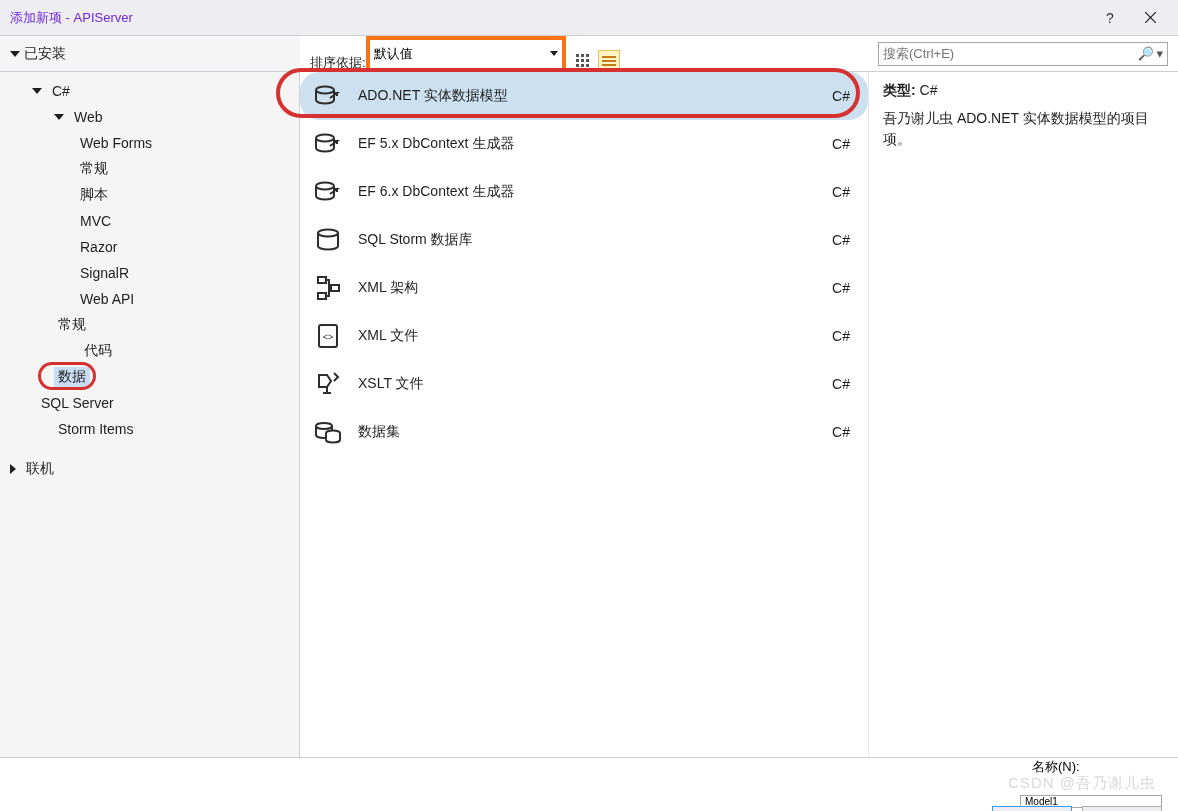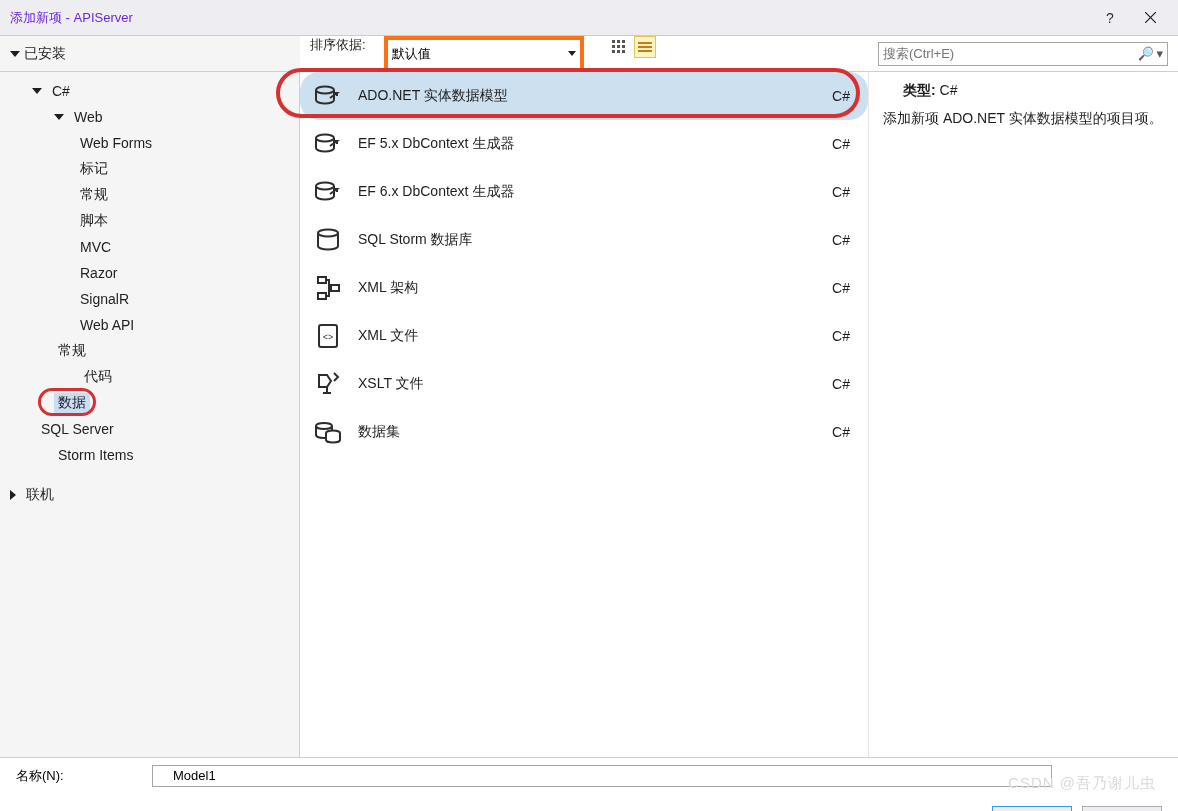"排序依据:" .toolbar-mid { align-items: flex-start -> flex-end; gap: 18px -> 0 }
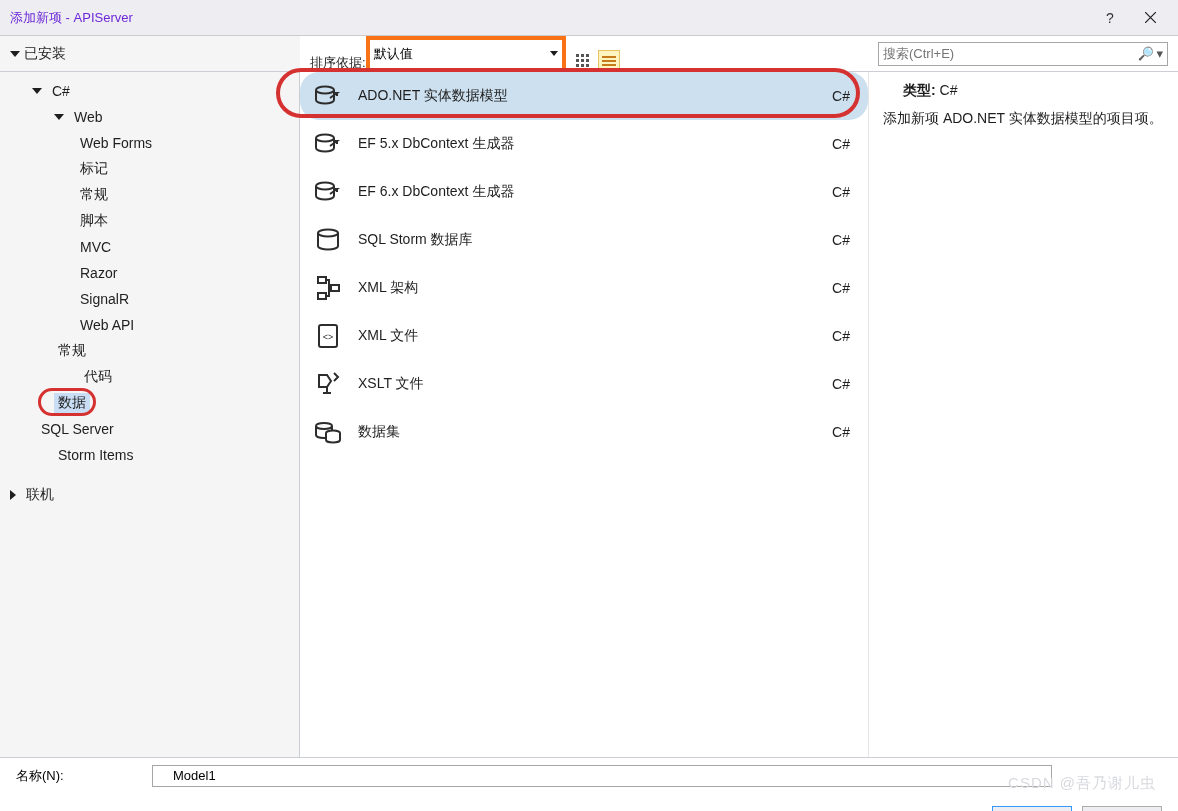"类型: C#" .info-type { margin-left: 20px -> none }
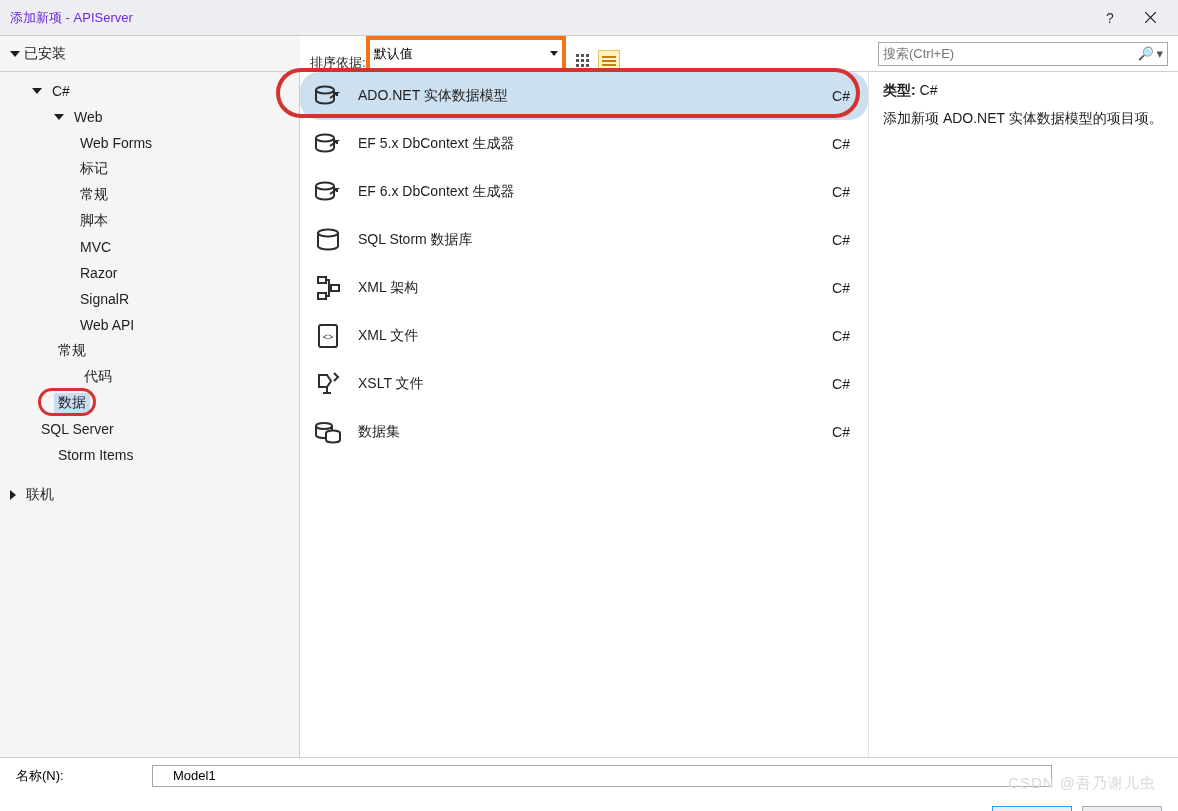"添加新项 ADO.NET 实体数据模型的项目项。" div.info-desc { text: 添加新项 -> 吾乃谢儿虫 }
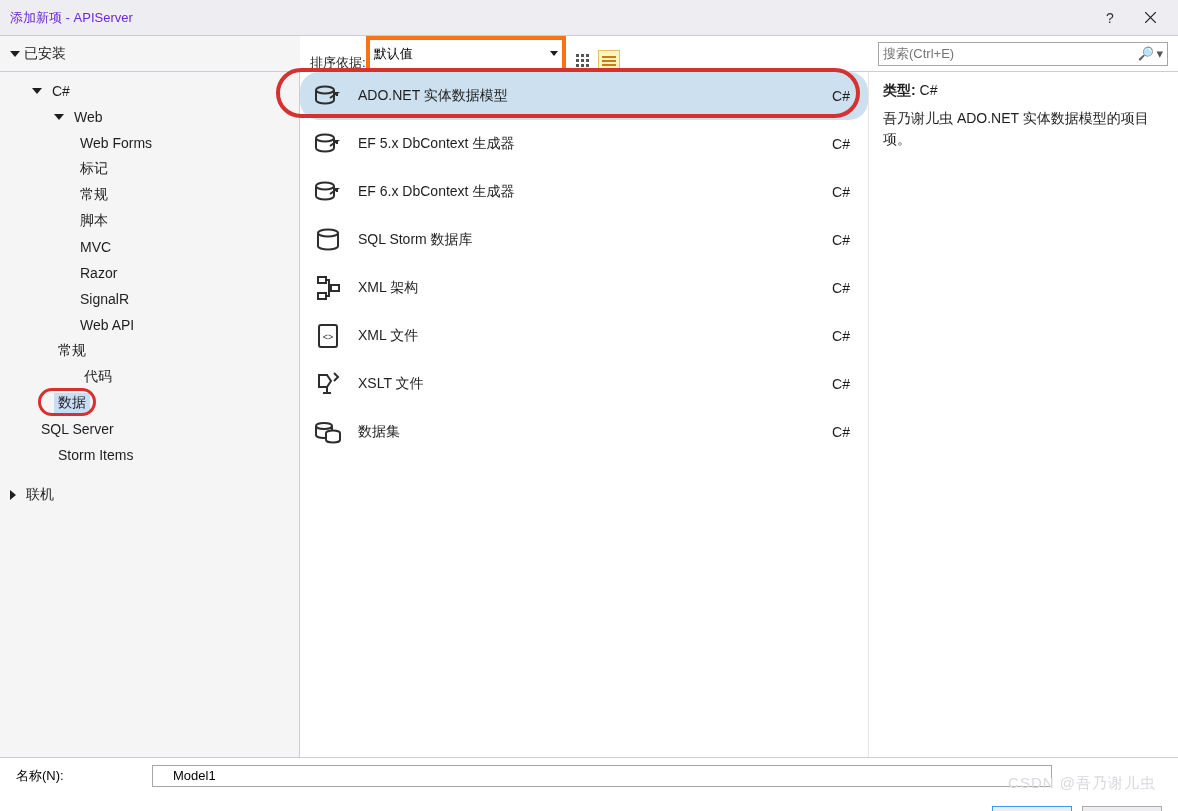"标记" div.tree-item { html: <div> <span>标记</span> </div> -> none }
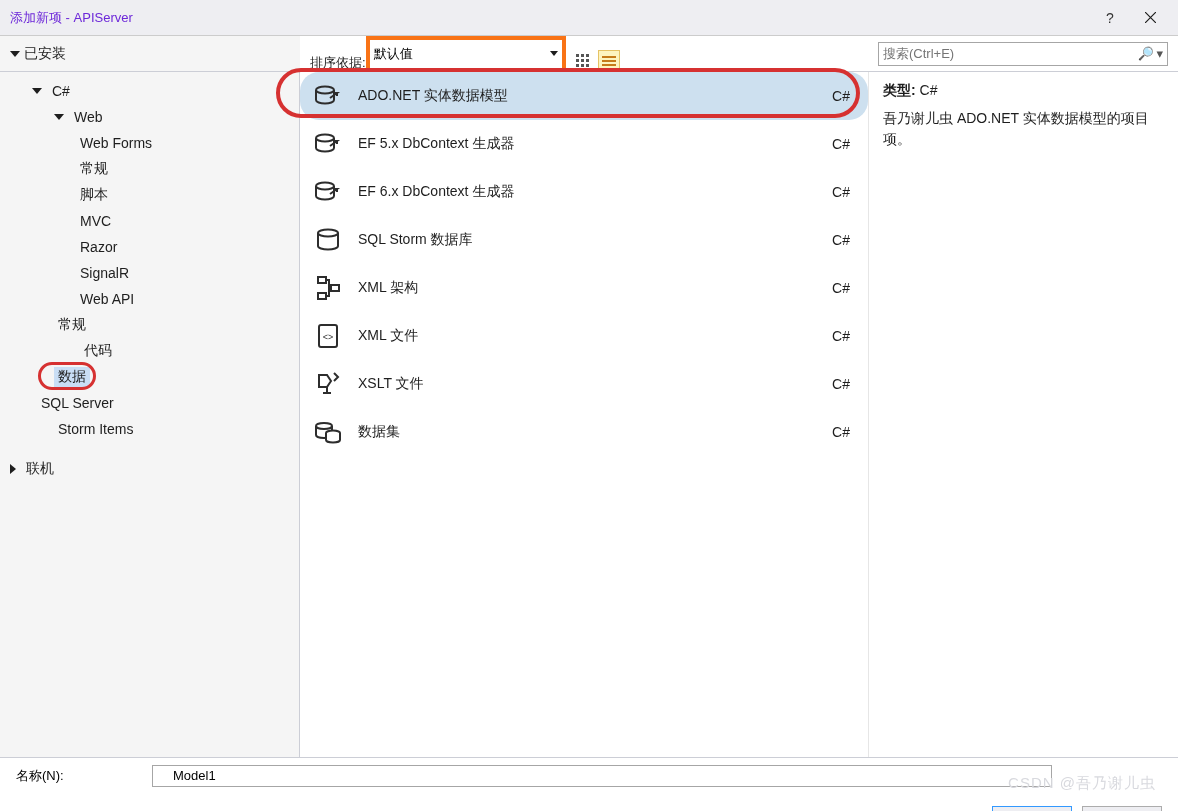"名称(N):" .name-row { align-items: center -> flex-end; flex-direction: none -> column; gap: 6px -> 19px }
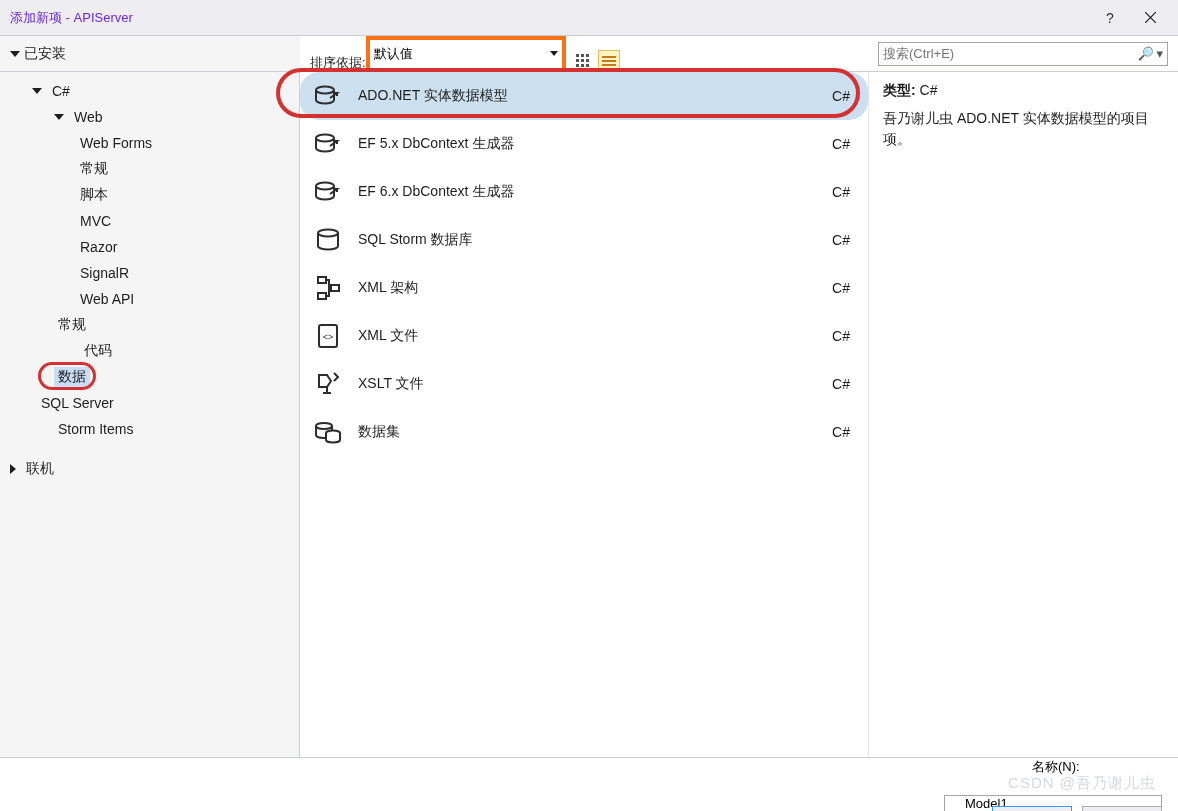"Model1" .name-input { font-size: 13px -> 10px; padding: 0 20px -> 0 4px }
